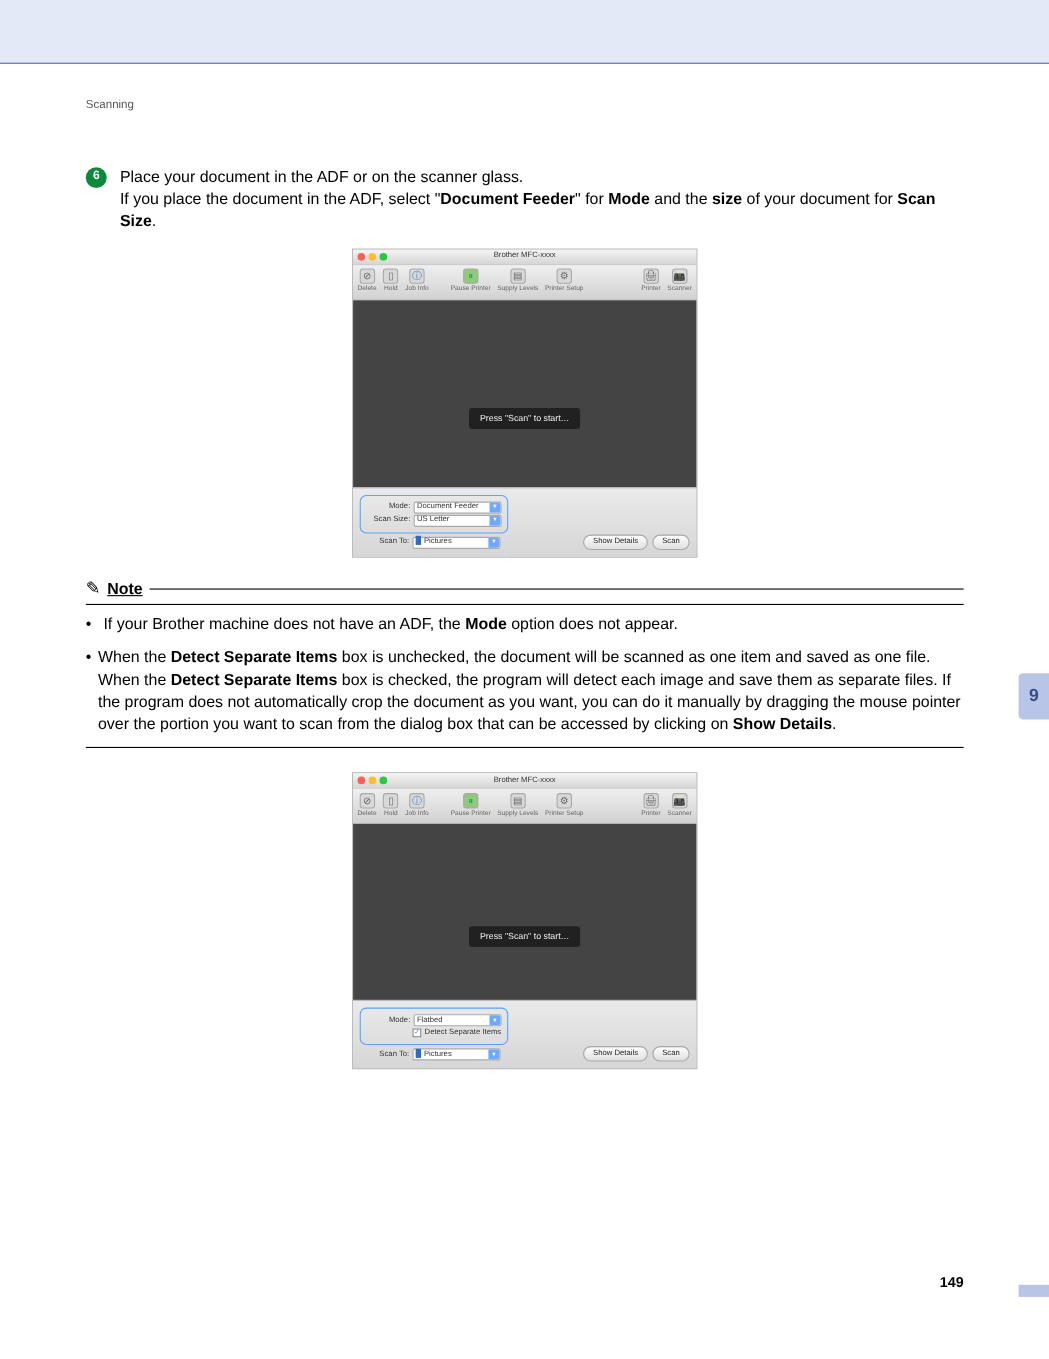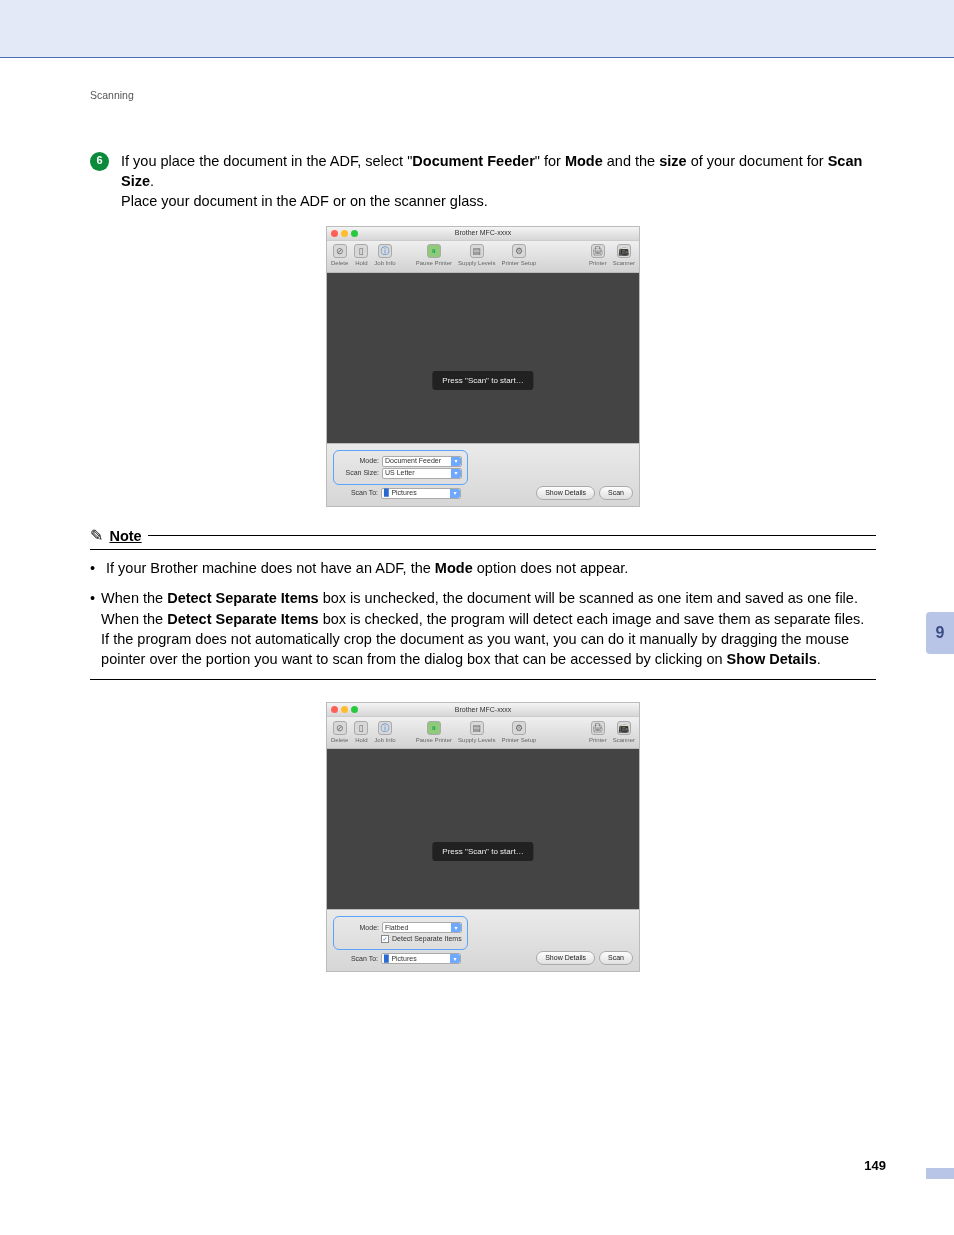"Scanning" .content { margin-left: 12px -> none }
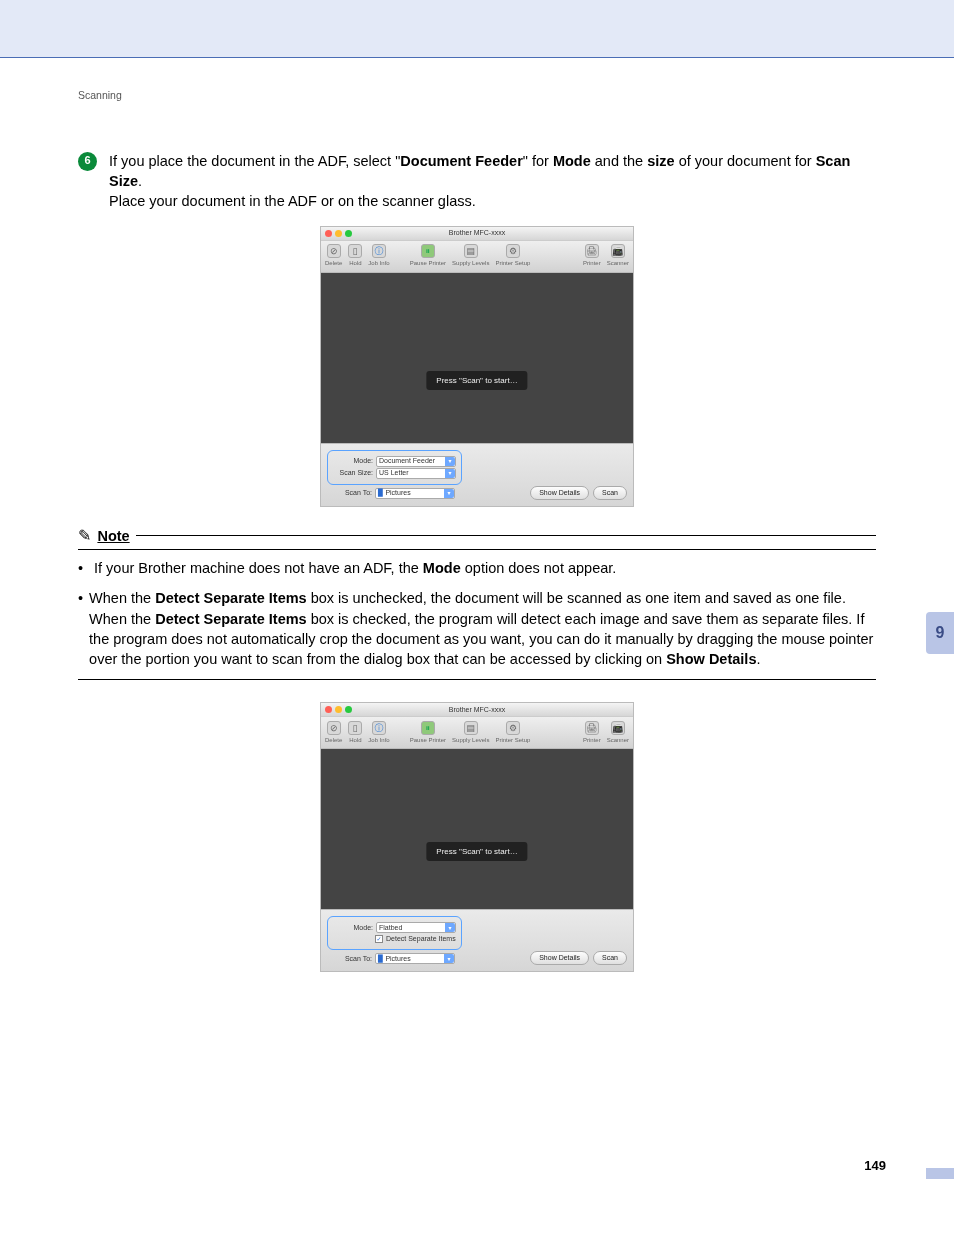"If you place the document" div { order: before "Place your document in the" -> after "Place your document in the" }
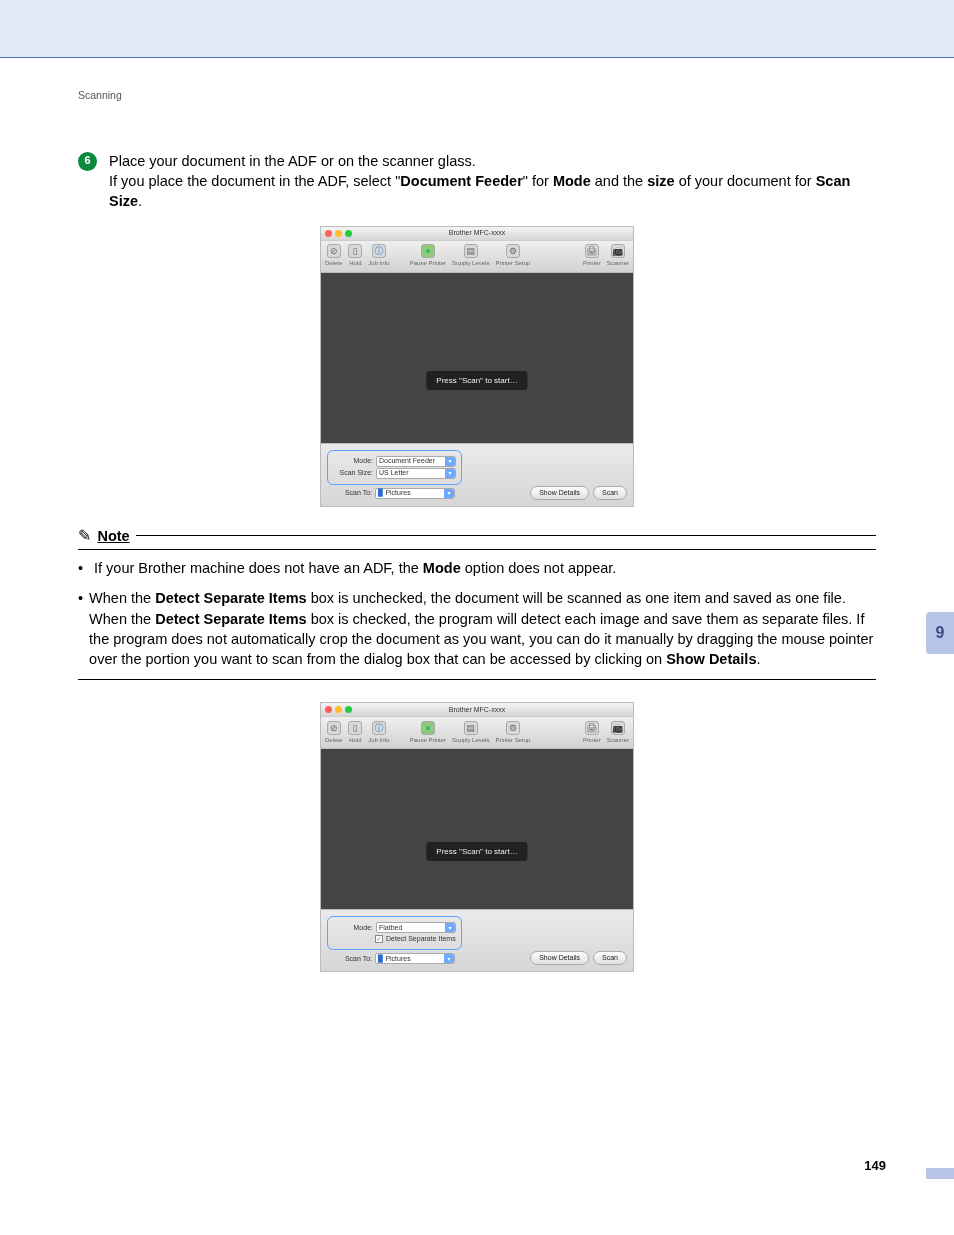"149" .page-num { right: 68px -> 78px }
